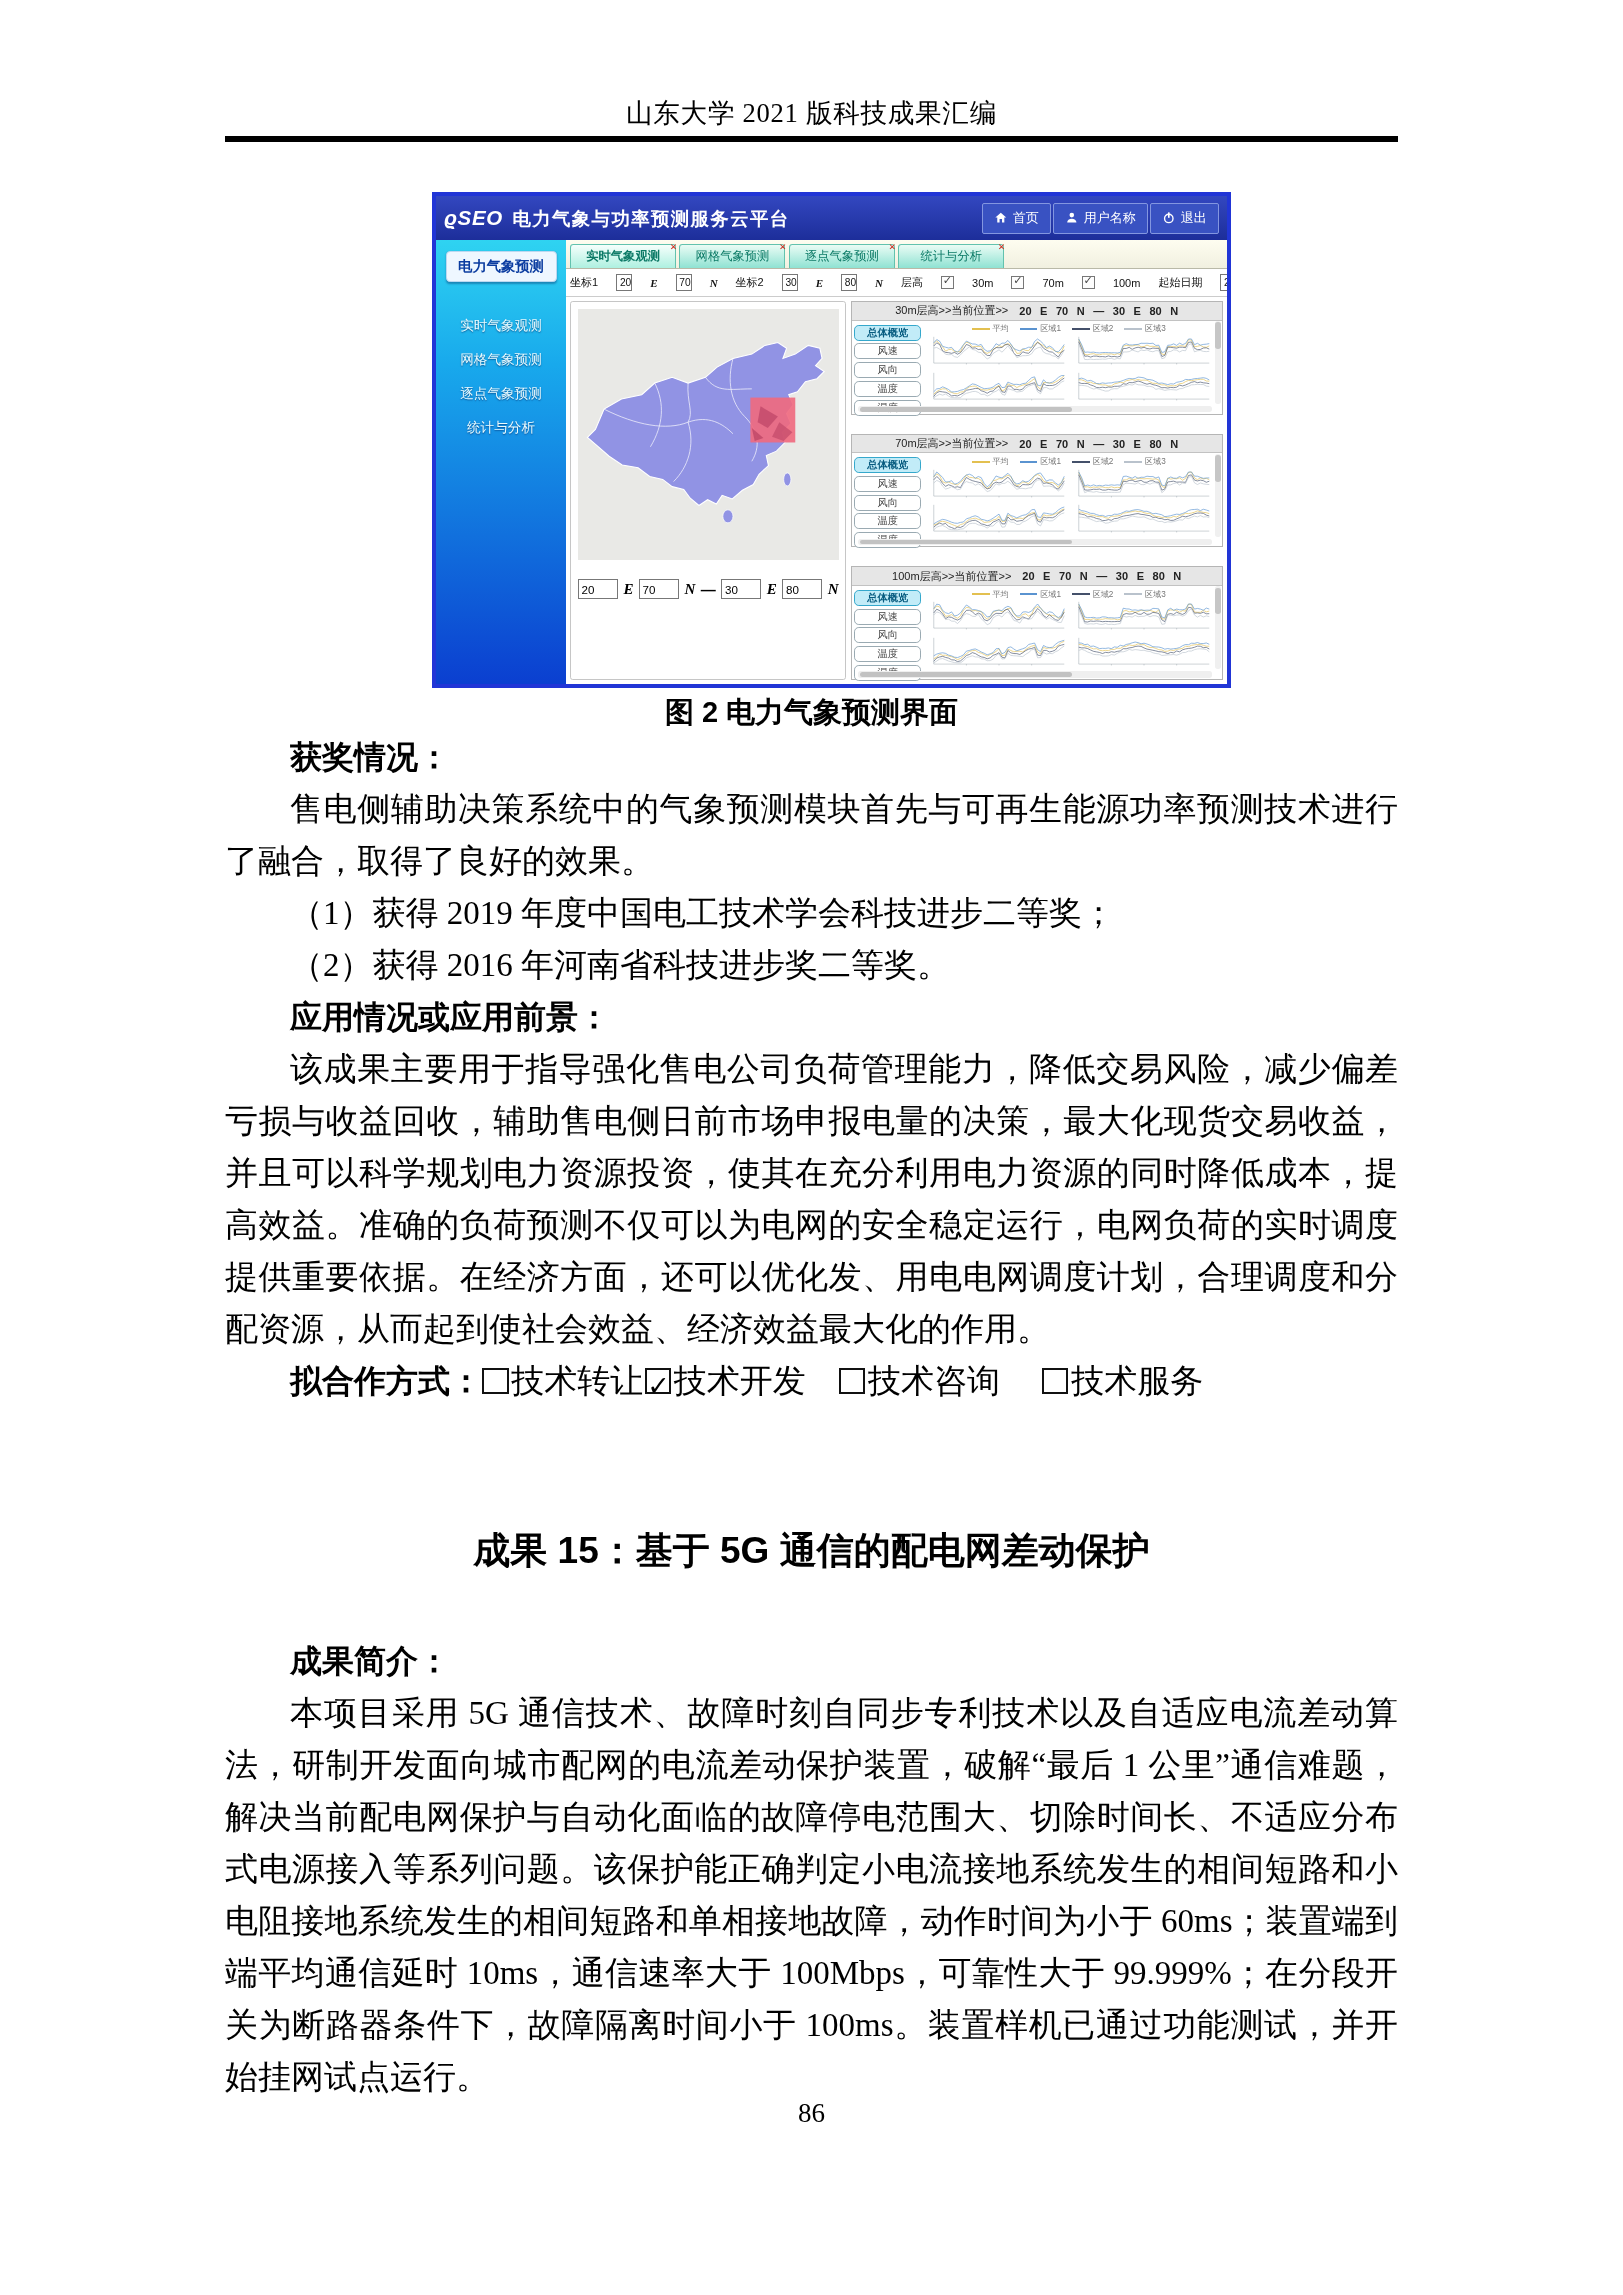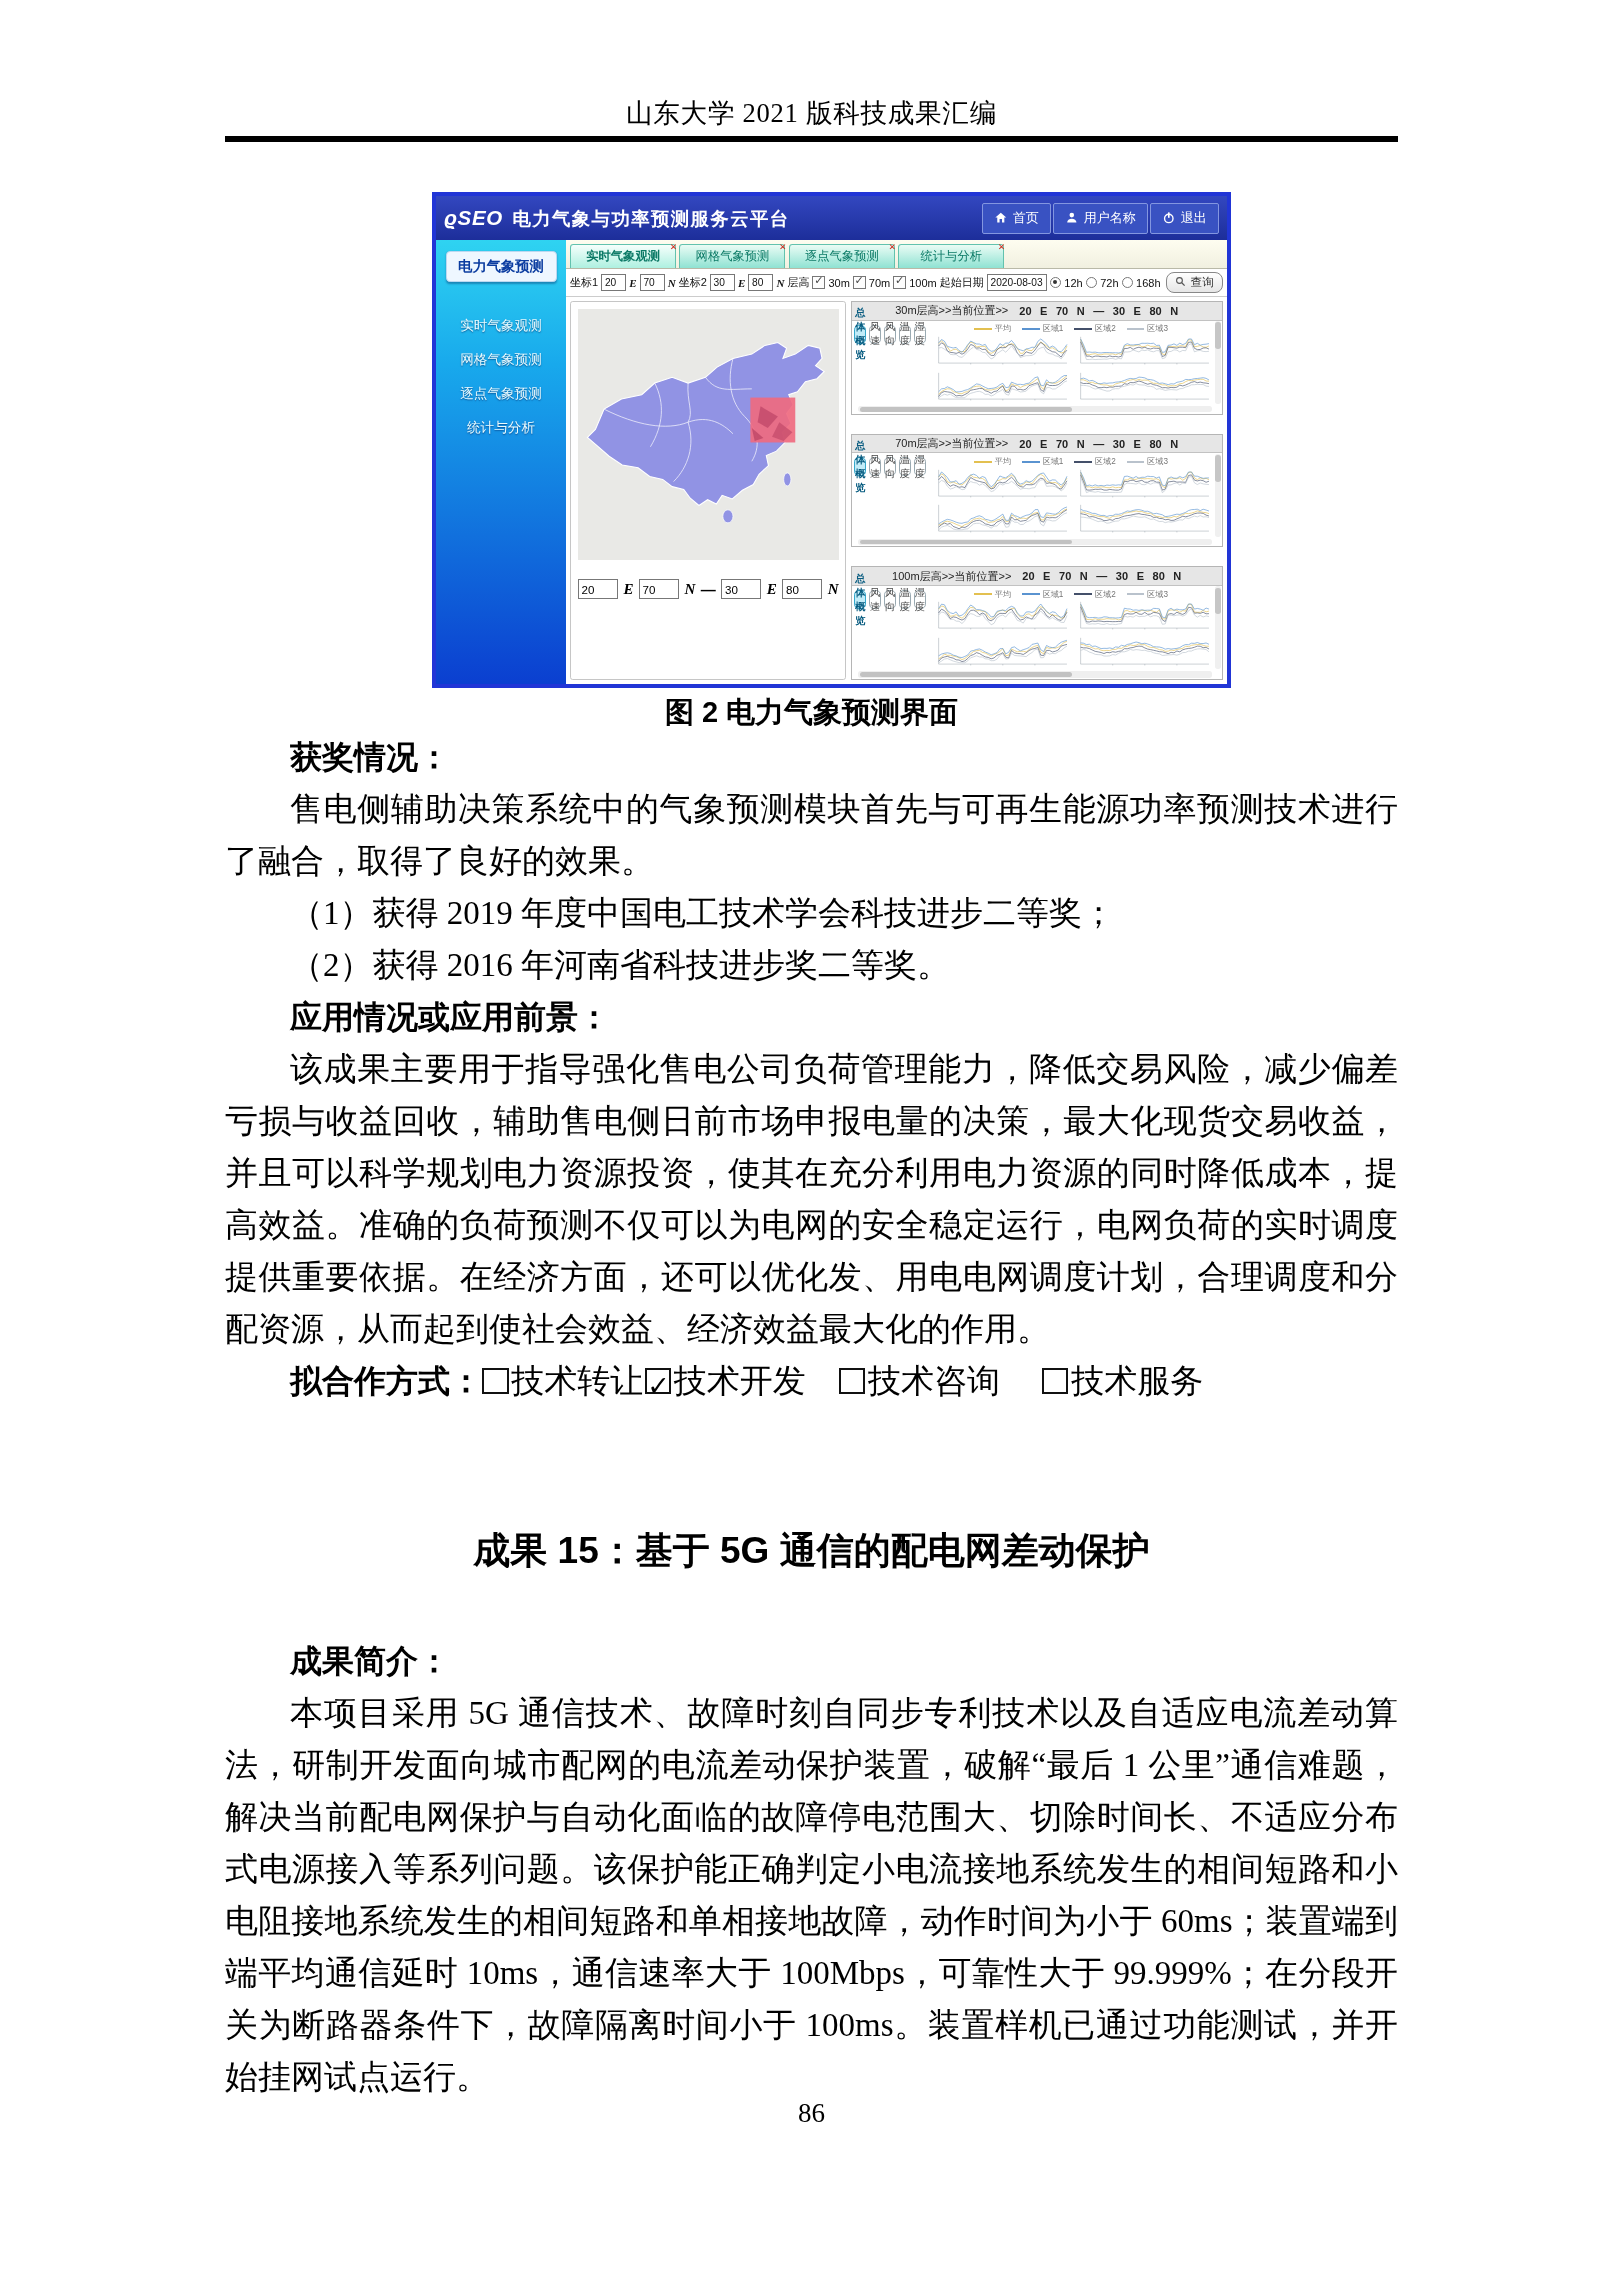"坐标1" .filterbar { gap: 3px -> 18px }
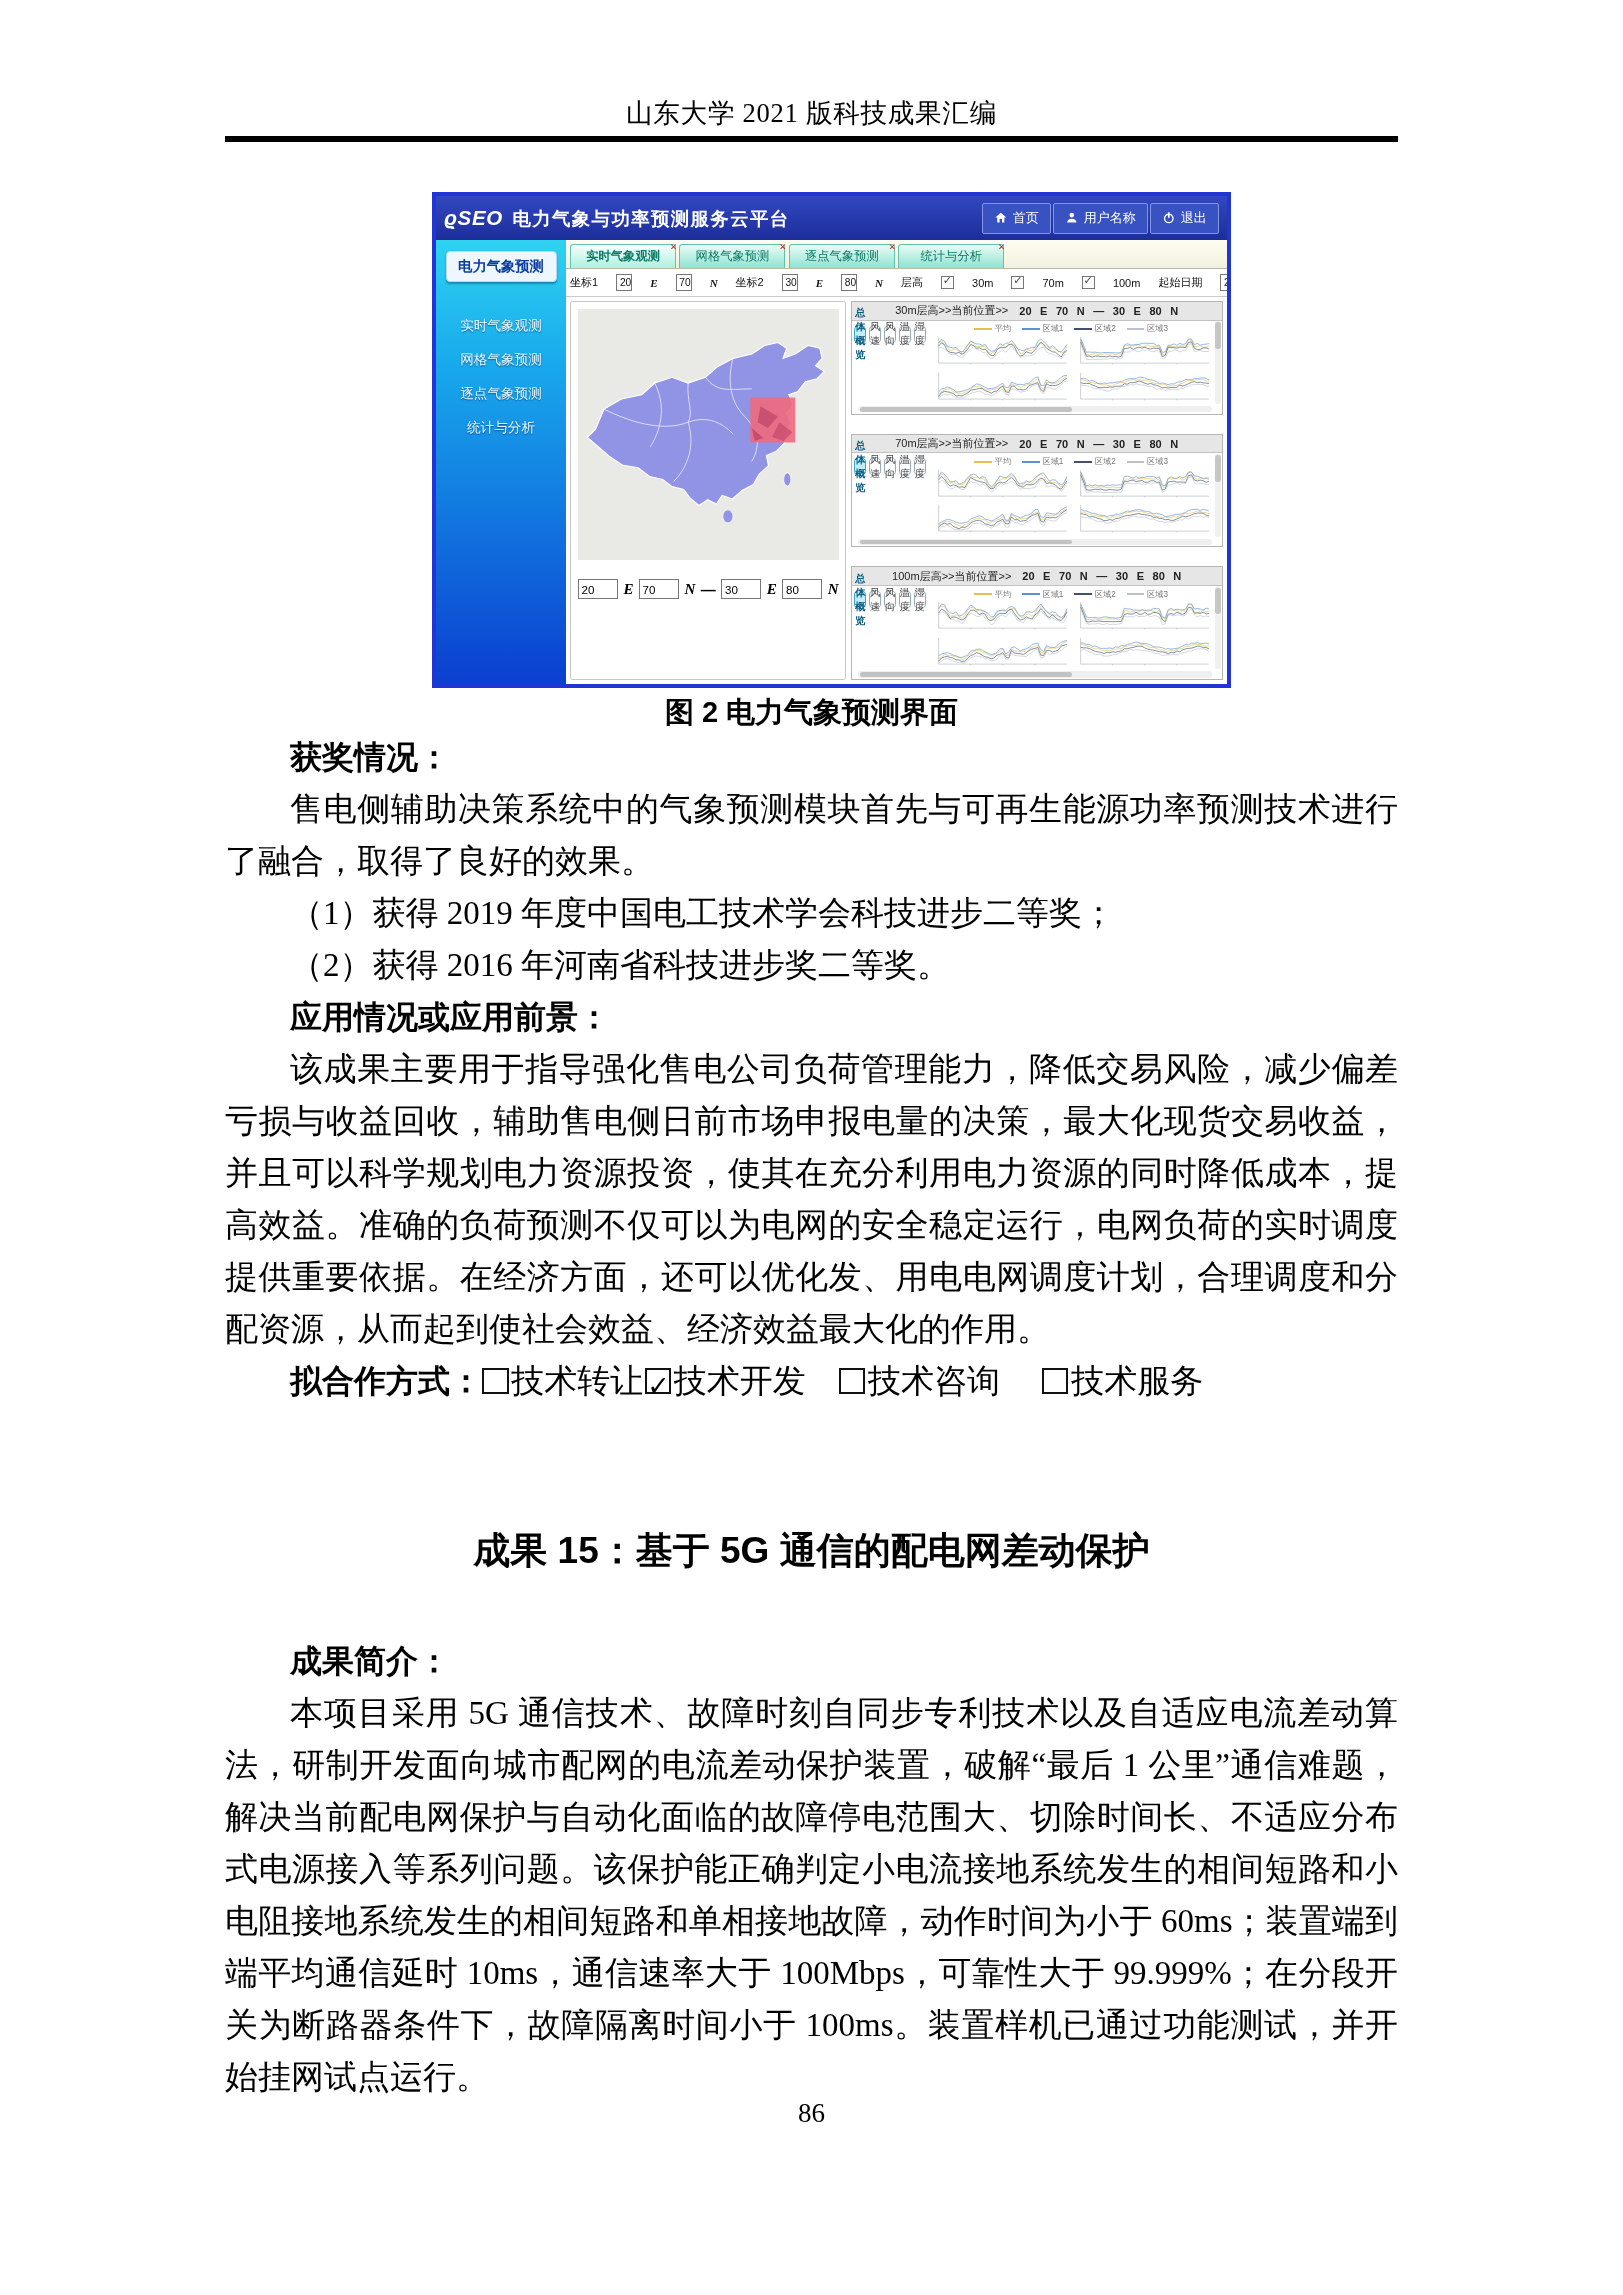"总体概览" .cs-btns { flex-direction: row -> column }
